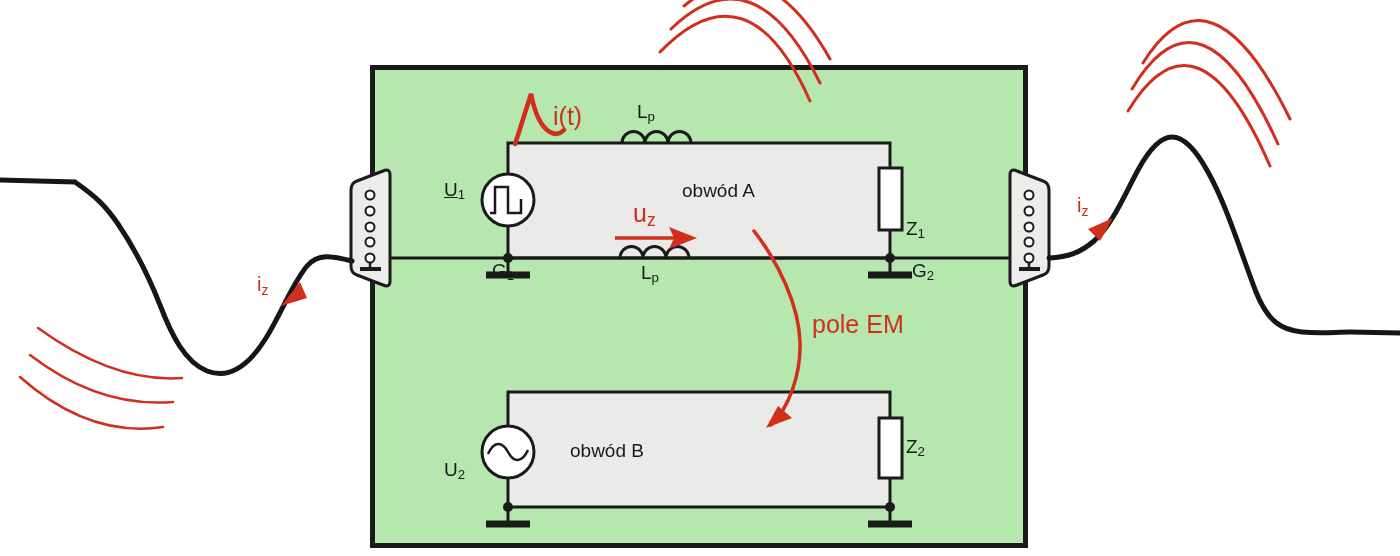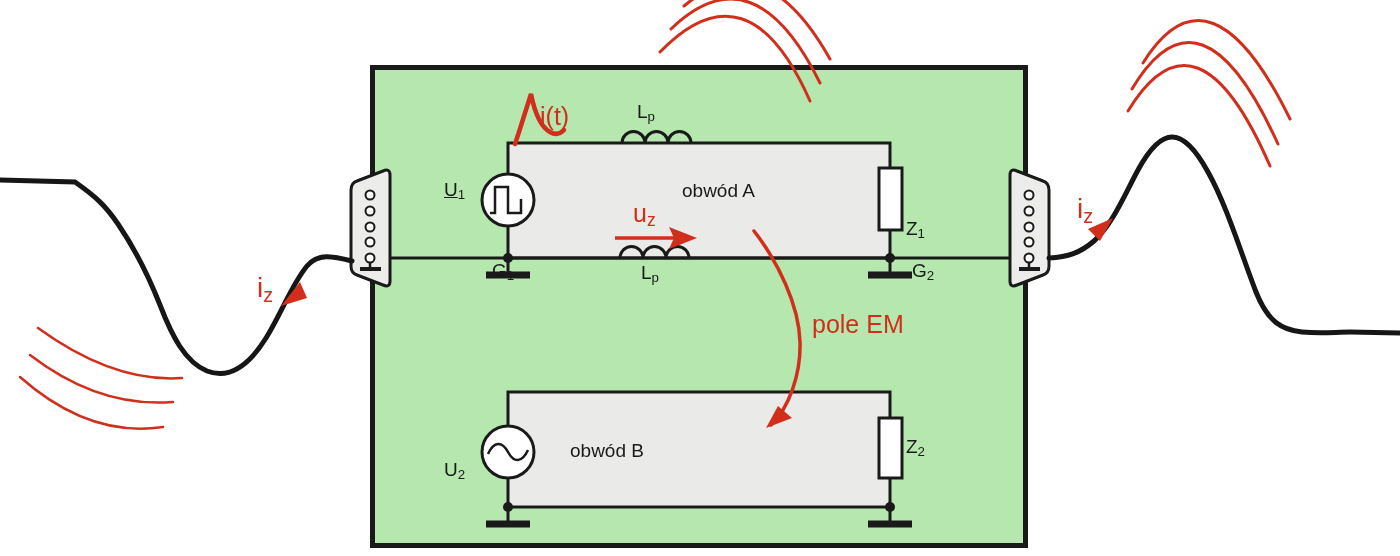"i(t)" div.lbl { left: 540px -> 553px }
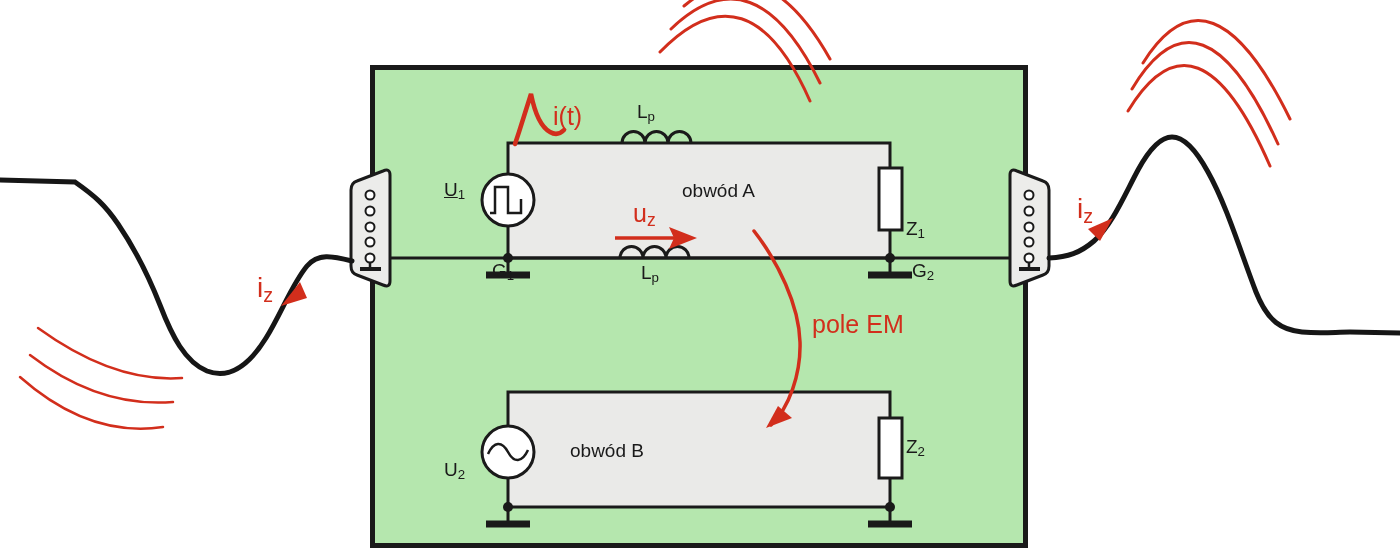"iz" .xs { font-size: 28px -> 20px }
